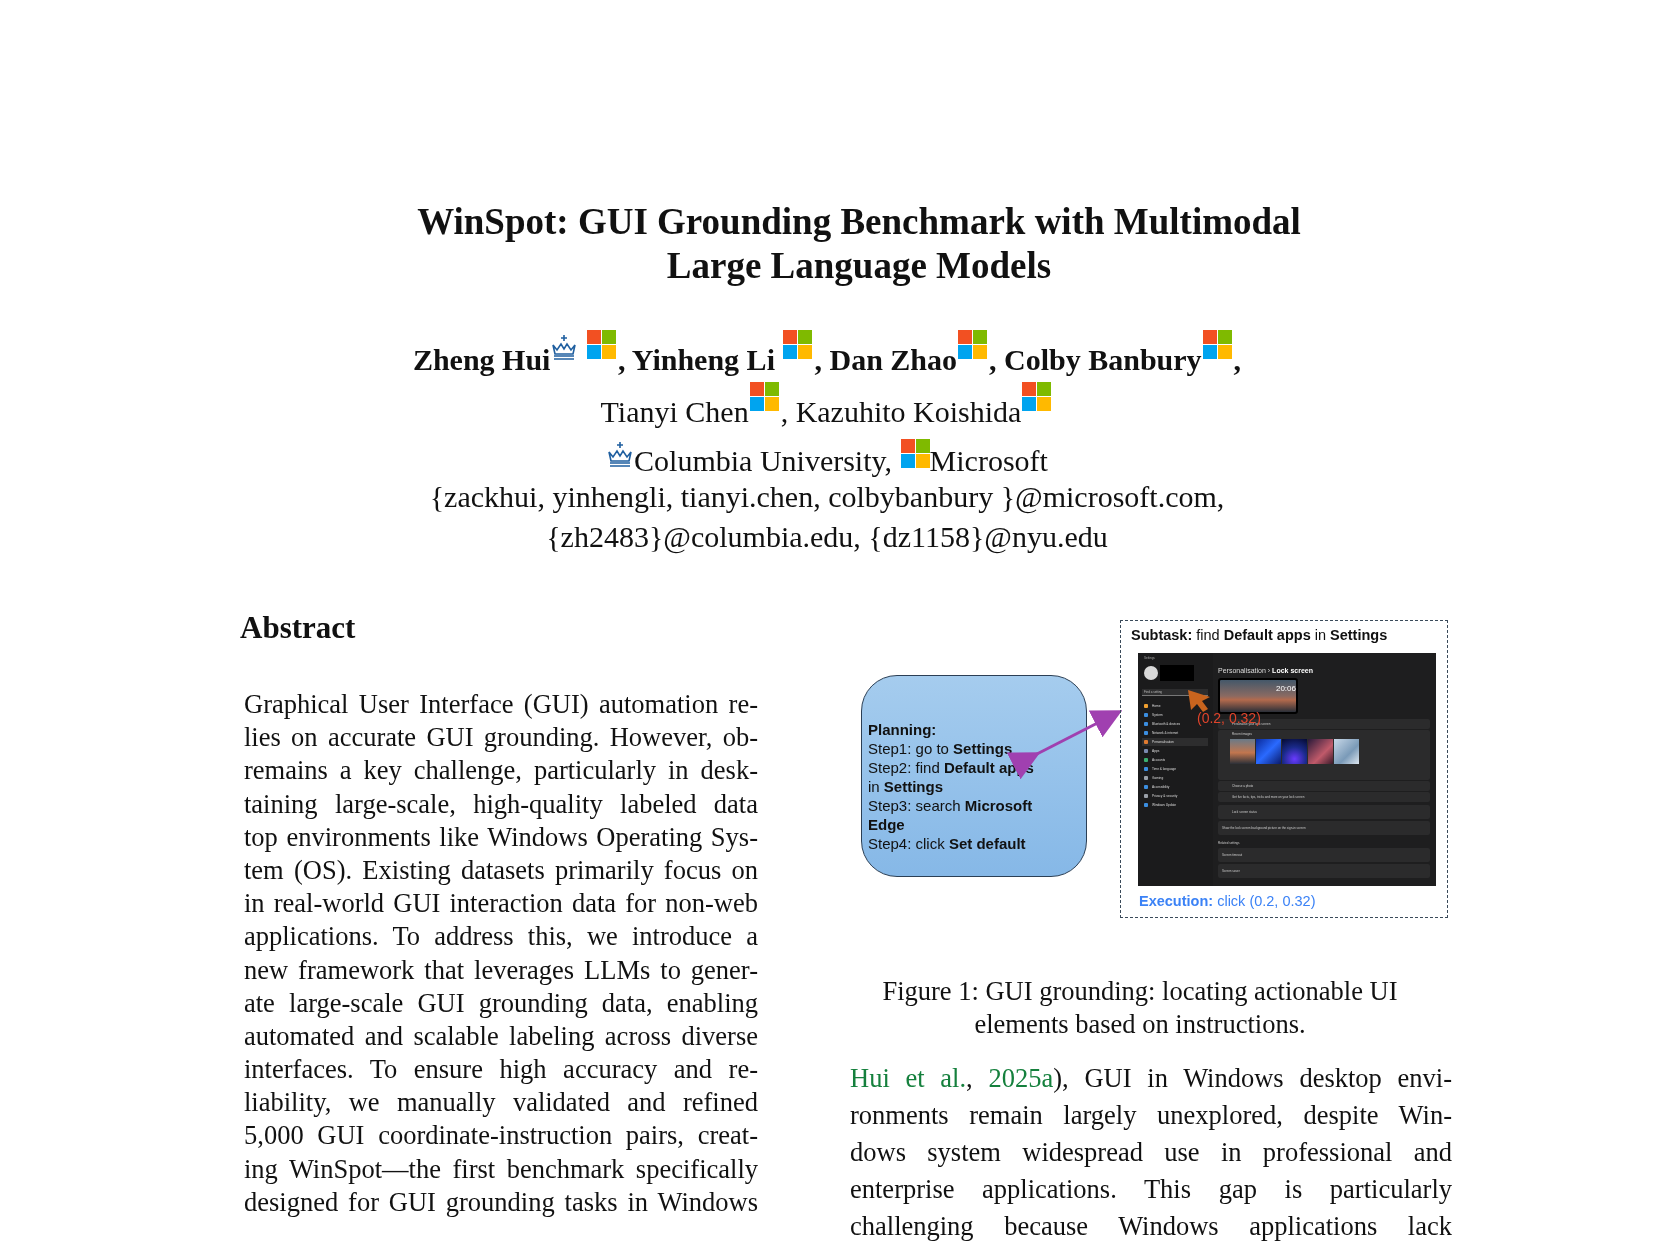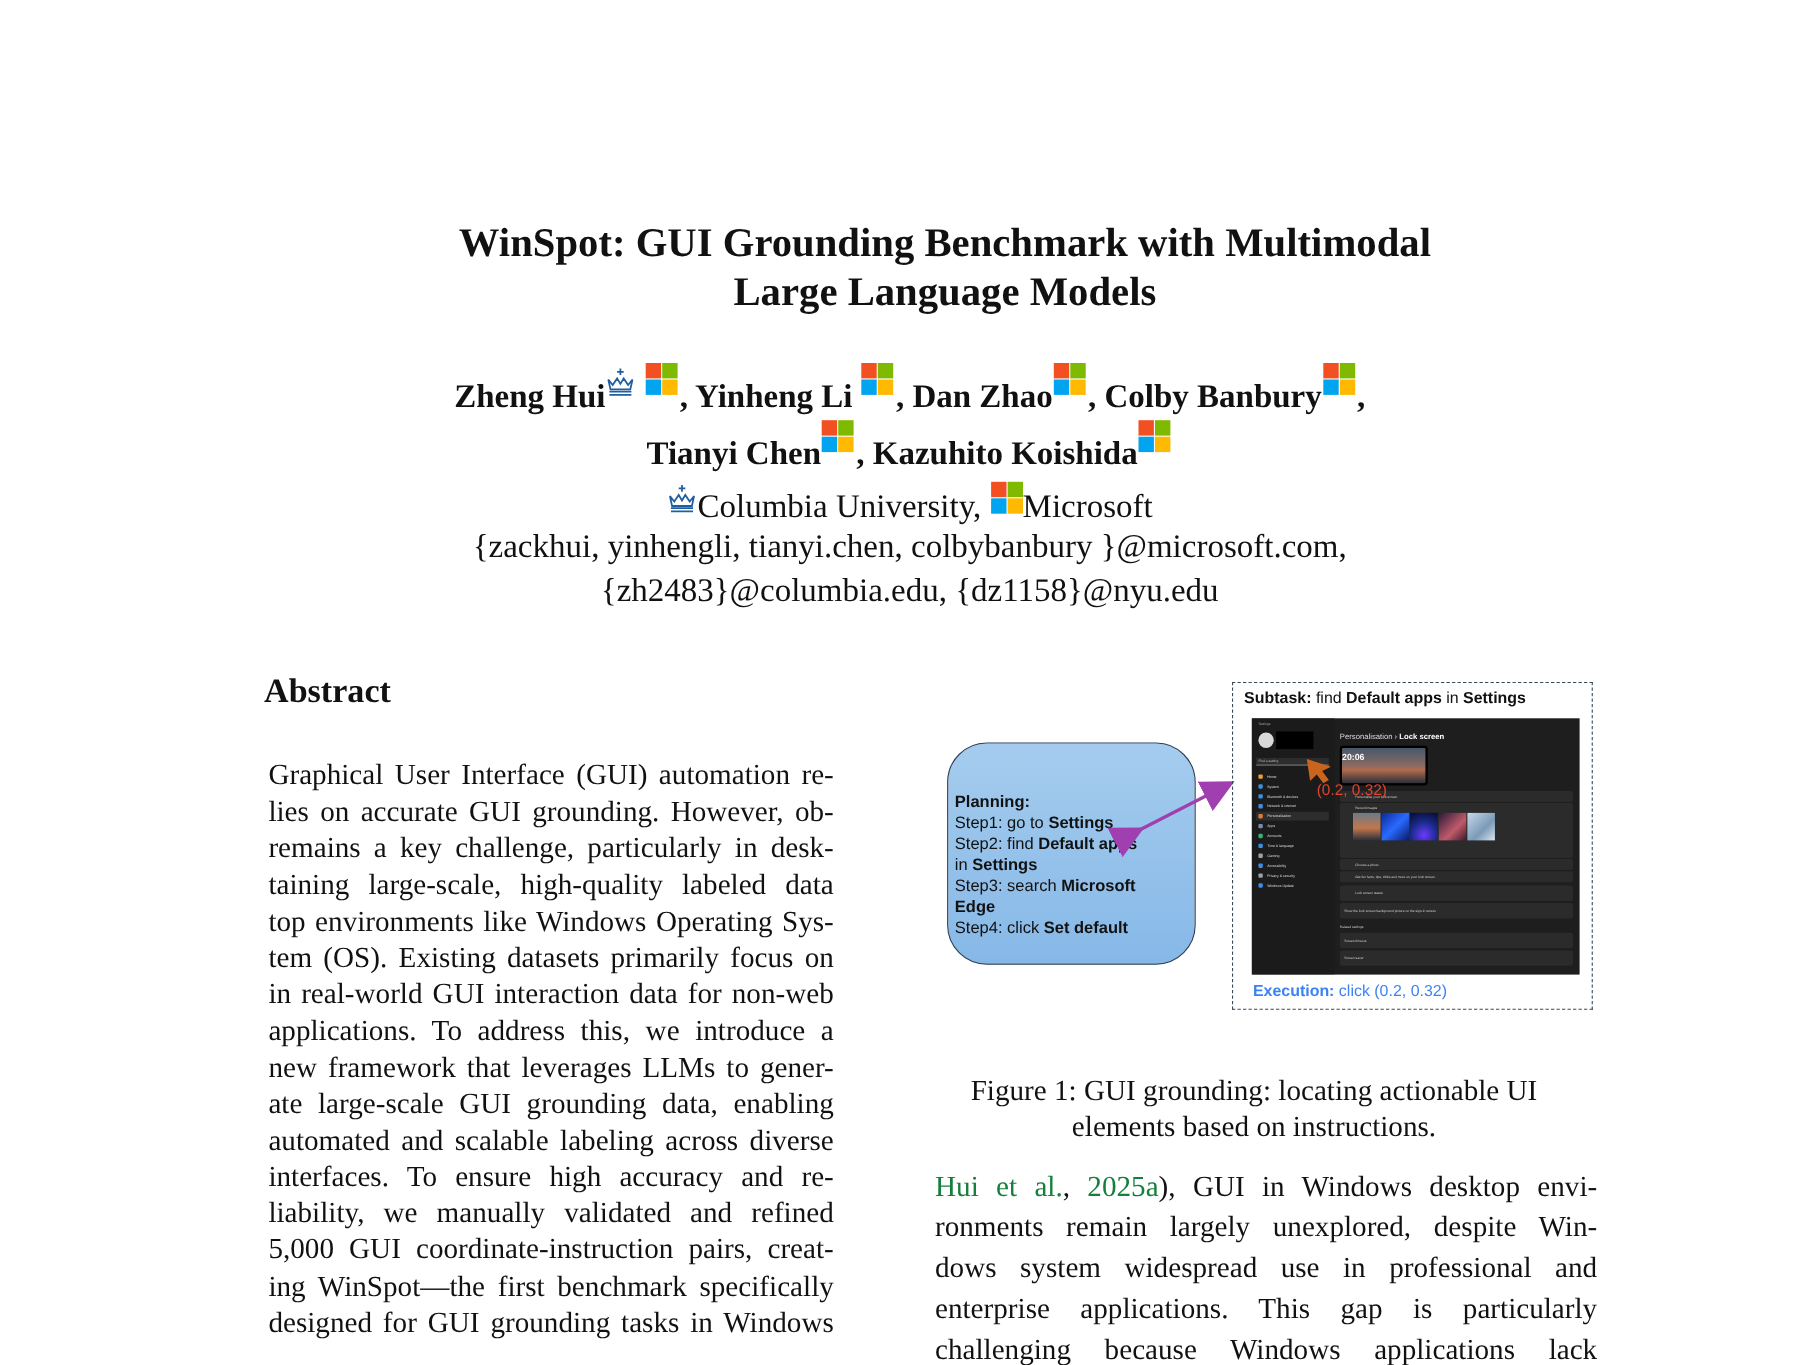"Tianyi Chen , Kazuhito Koishida" #authors2 { font-weight: bold -> normal }
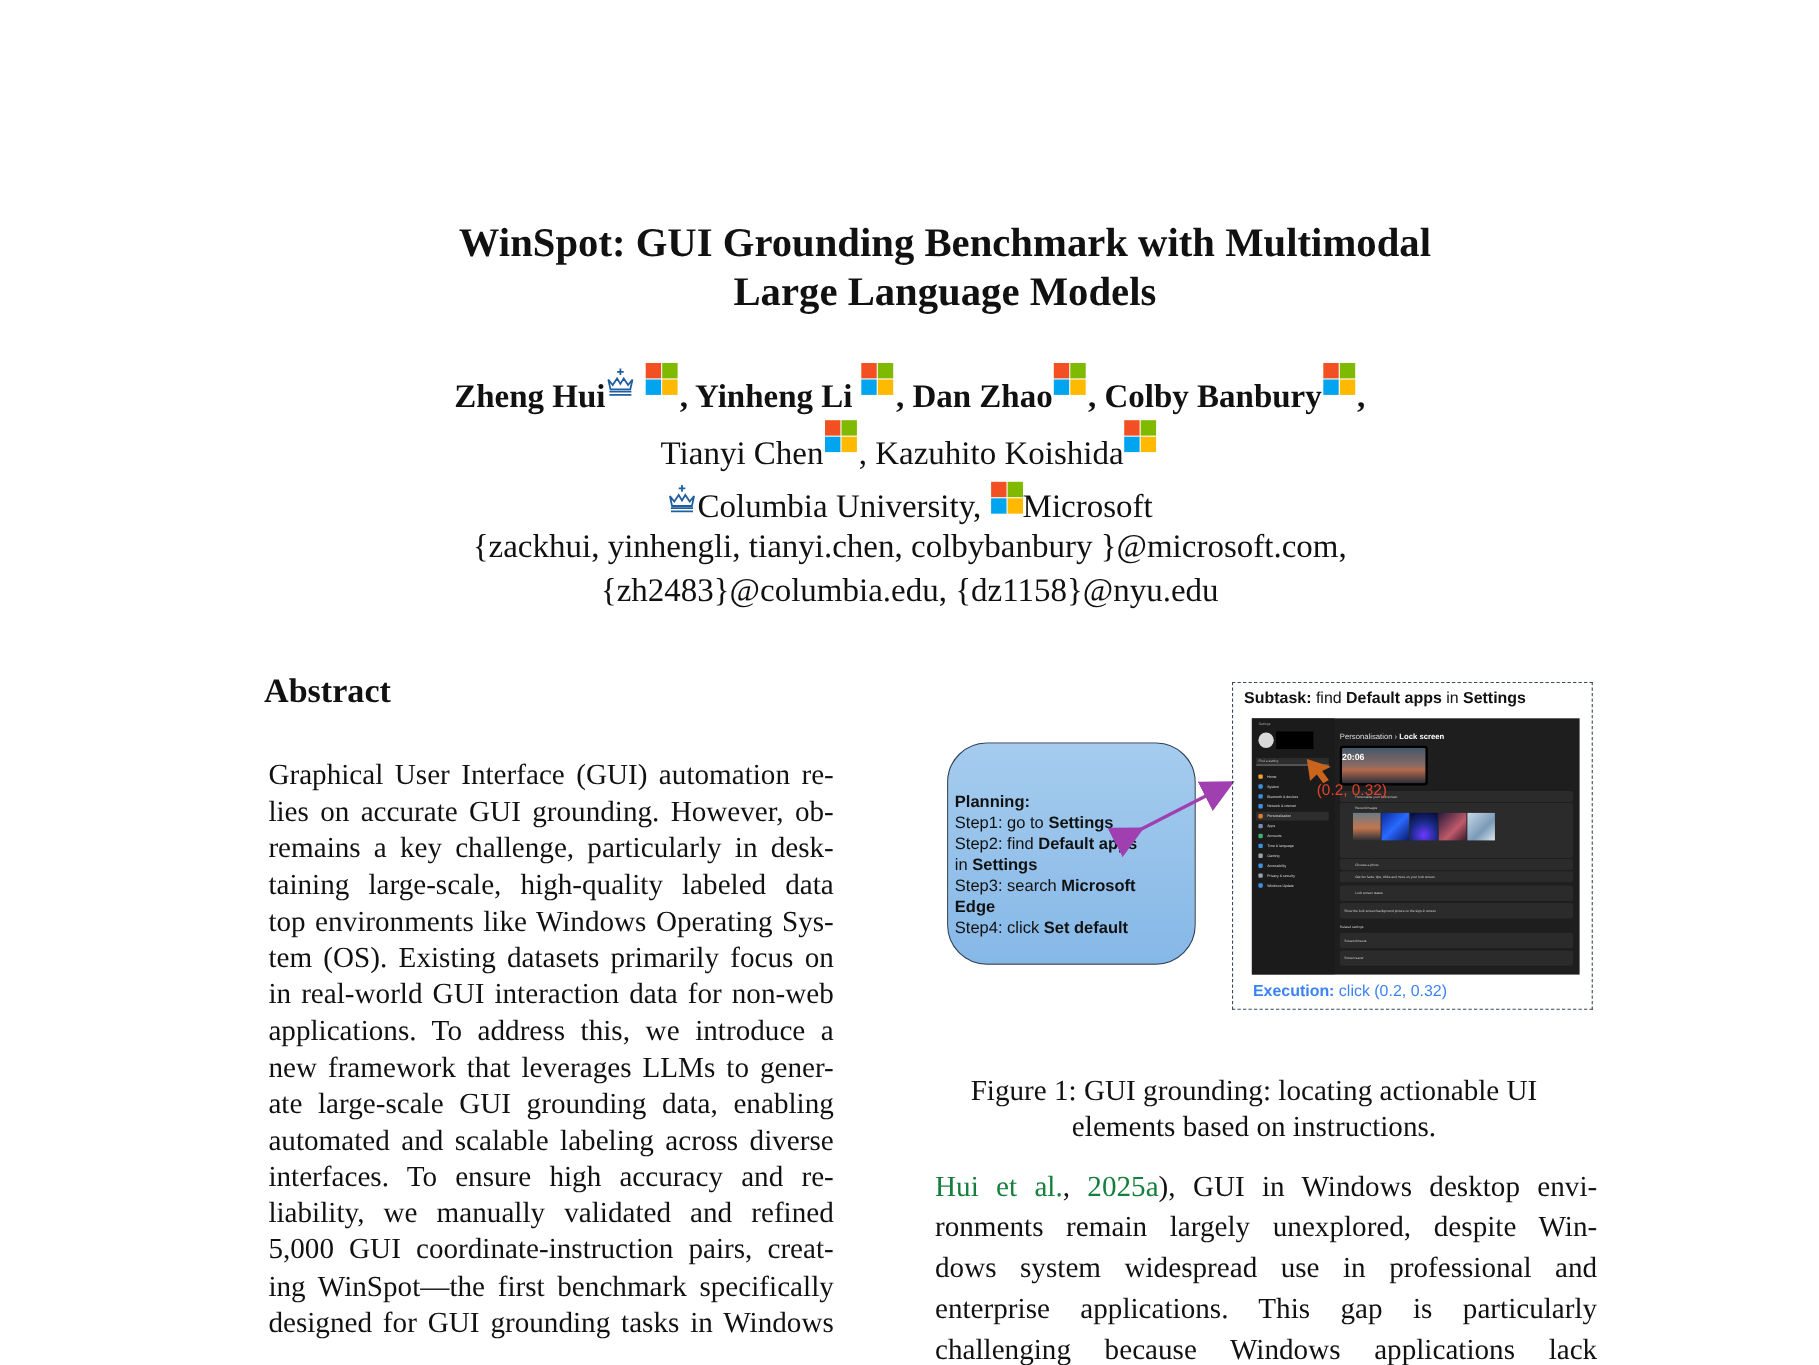"20:06" .shot .preview span { font-weight: bold -> normal; text-align: left -> right }
